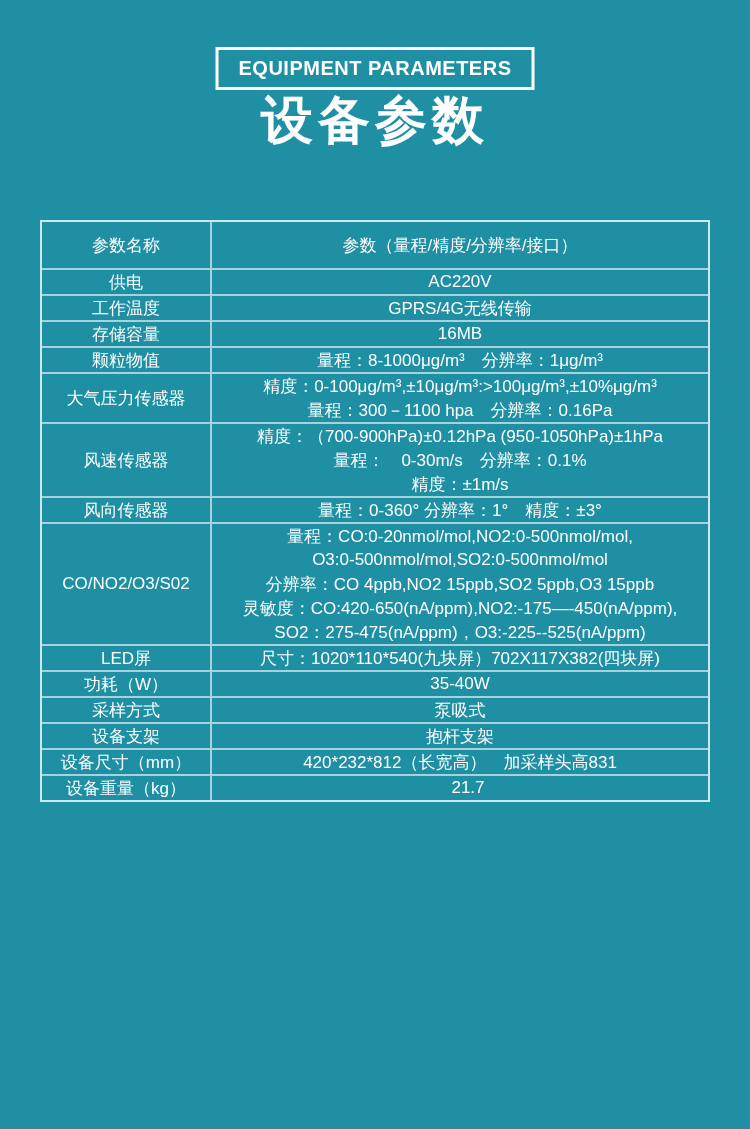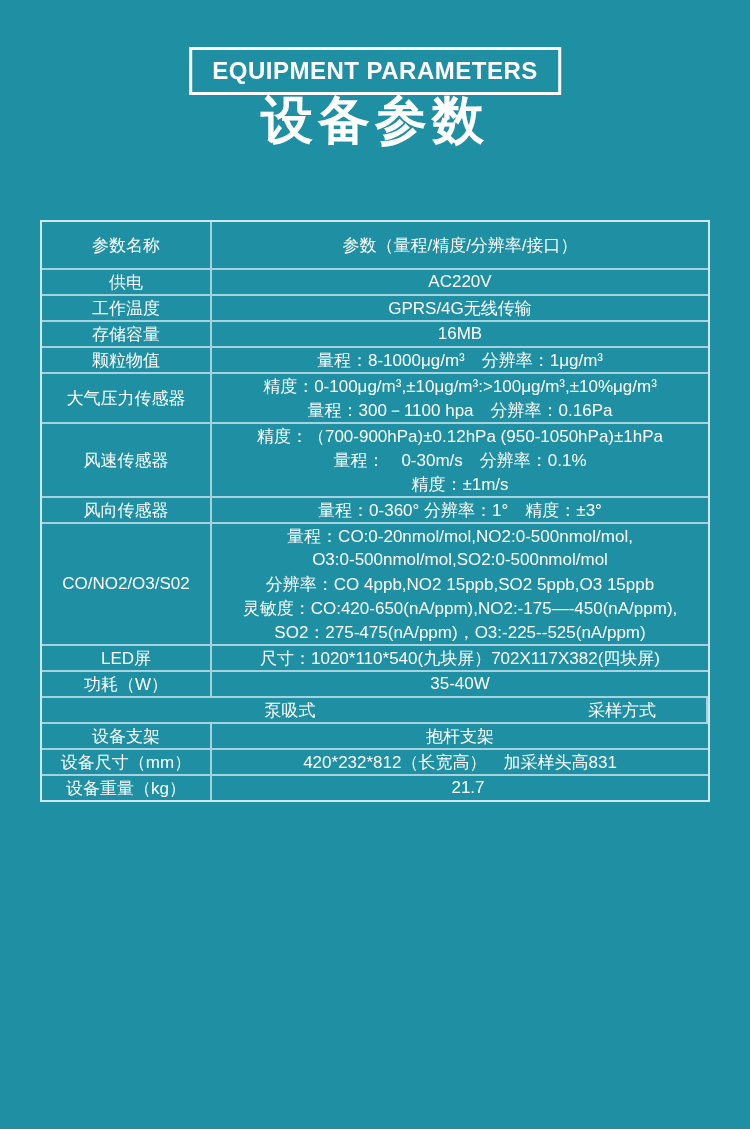"EQUIPMENT PARAMETERS" .badge { font-size: 24px -> 20px }
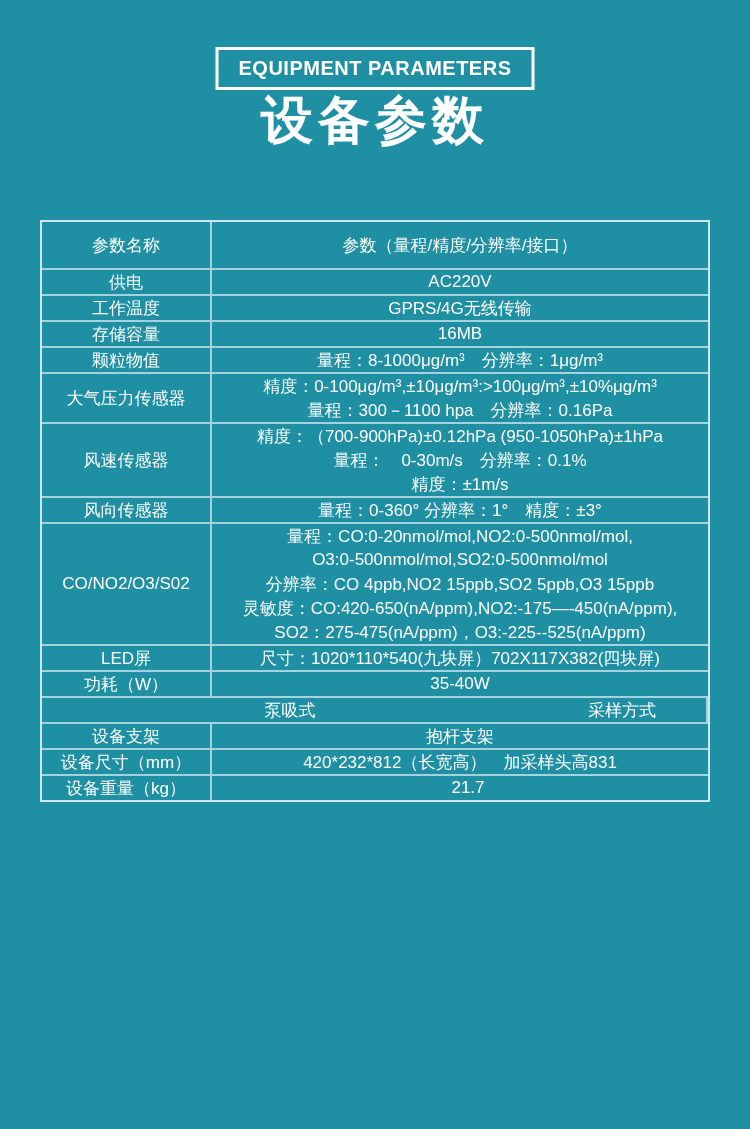"泵吸式" div.cell { order: before "采样方式" -> after "采样方式" }
